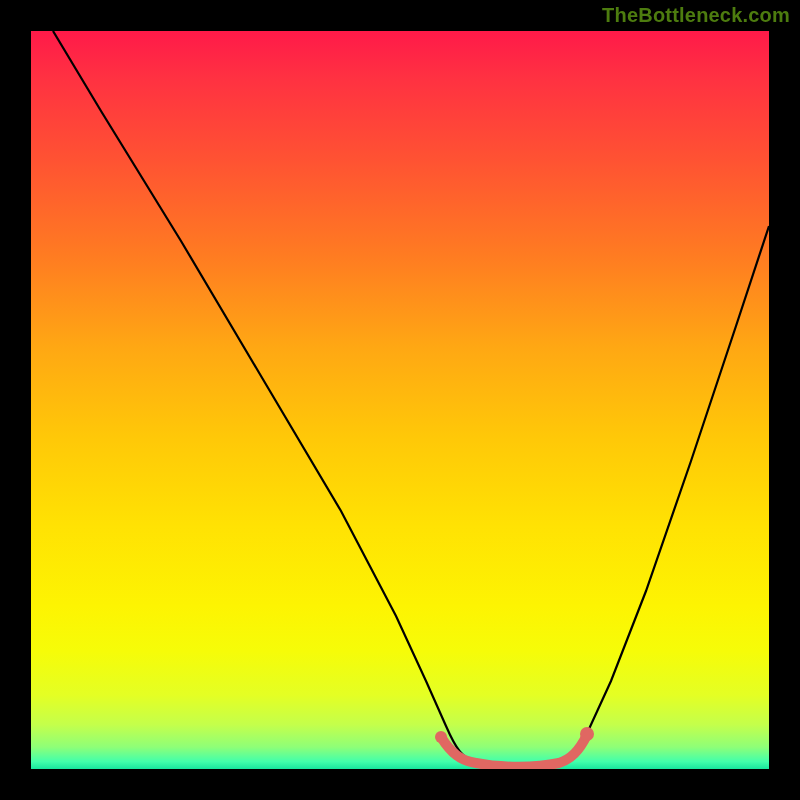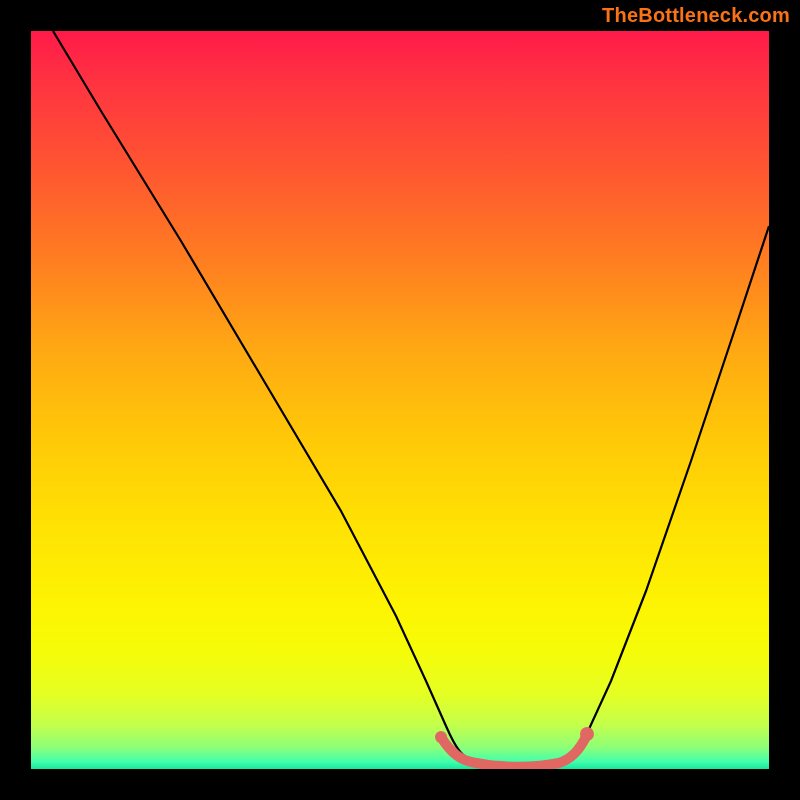"TheBottleneck.com" .watermark { color: #f97316 -> #4d7c0f }
